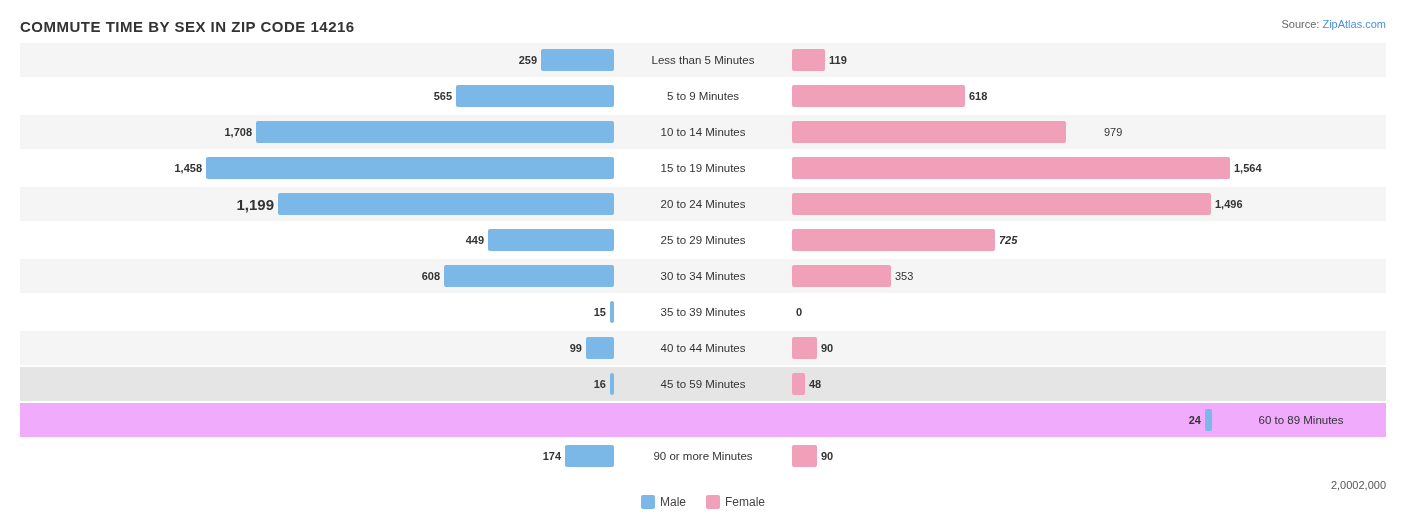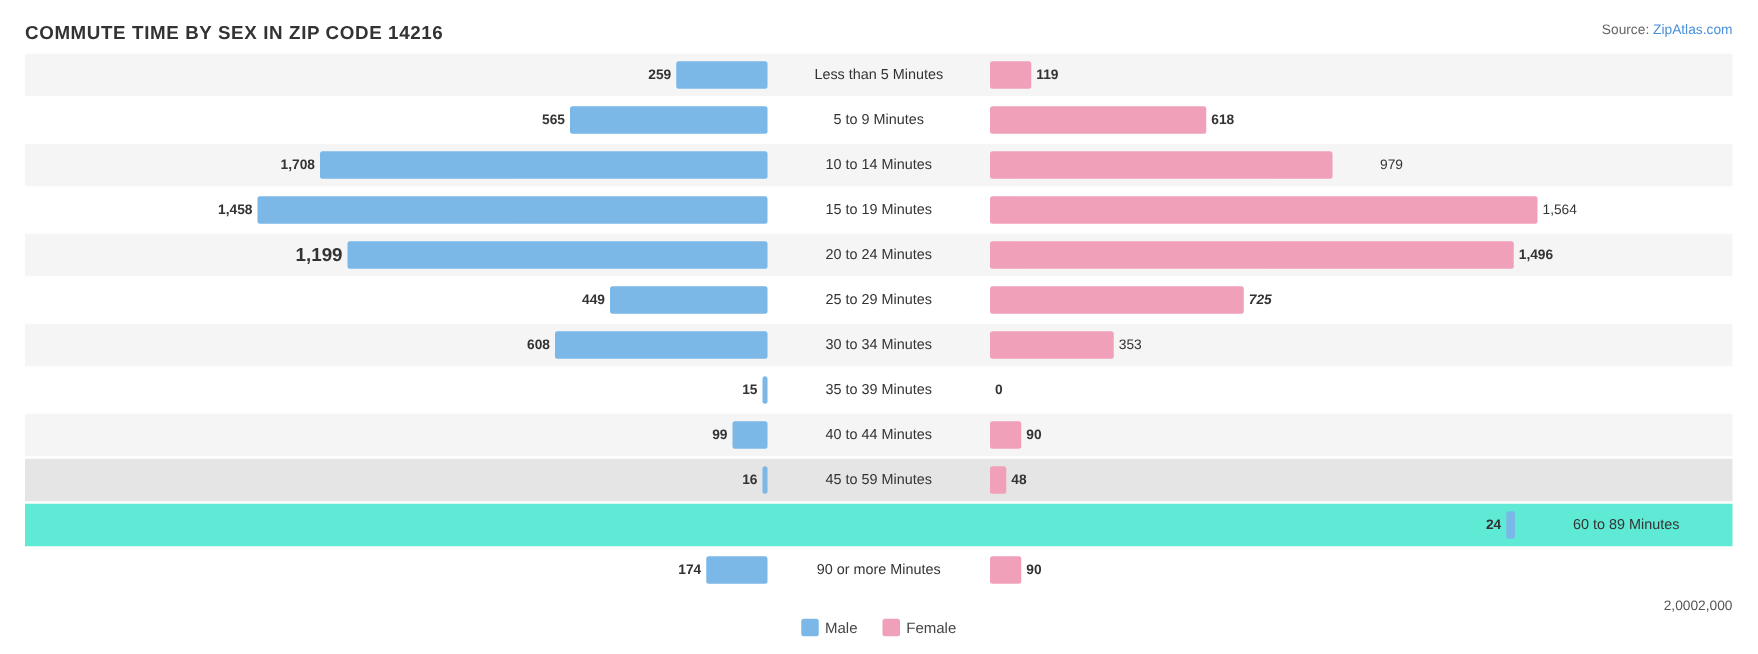"1,564" span { font-weight: normal -> bold }
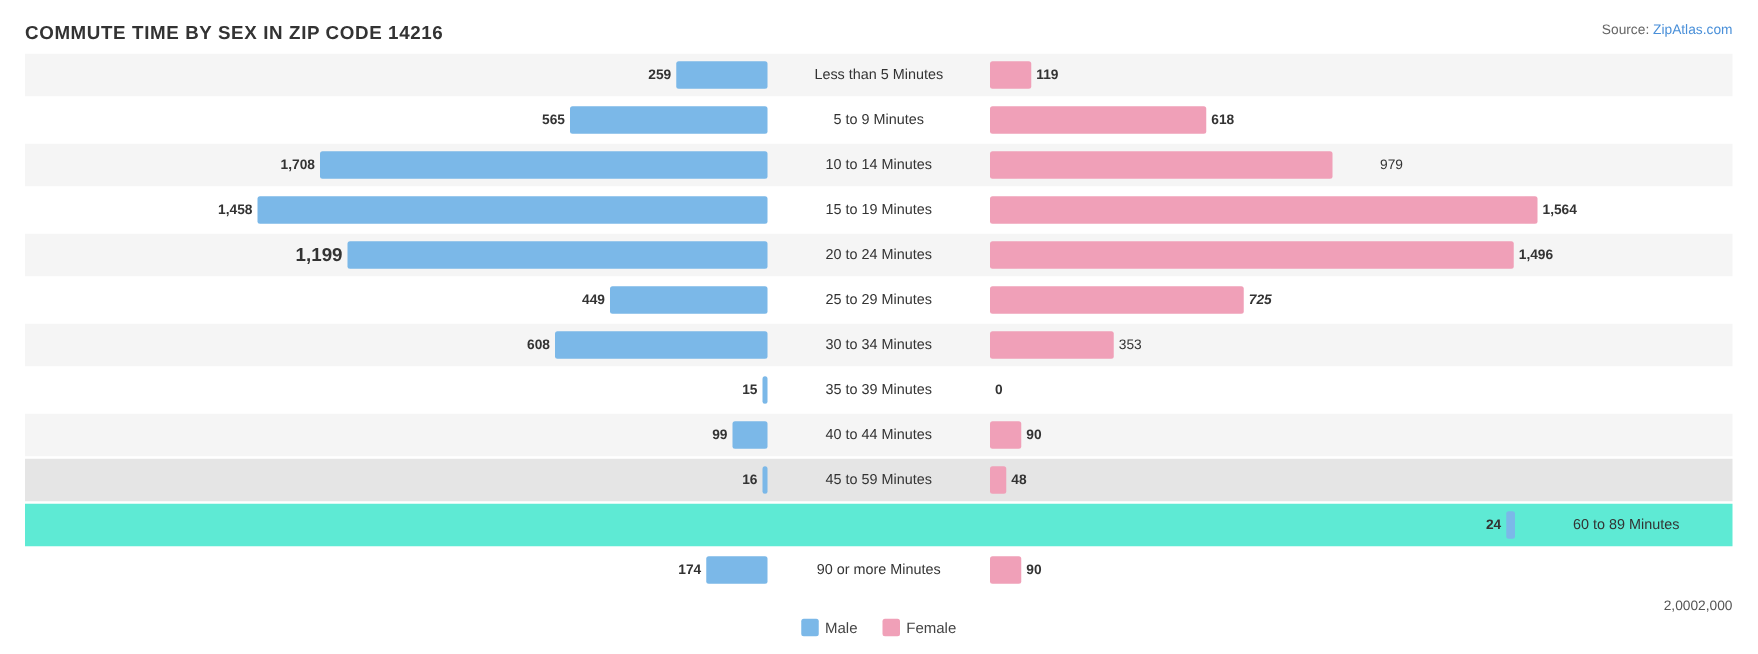"24" div.bar-row { background: #5eead4 -> #f0abfc }
